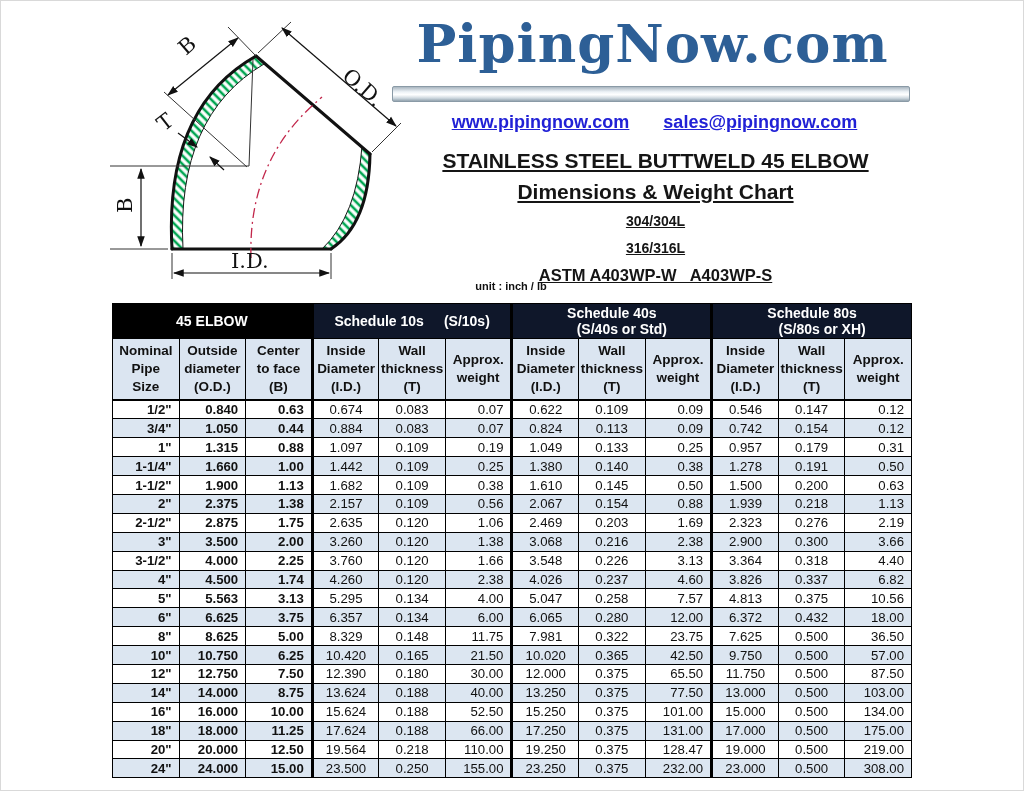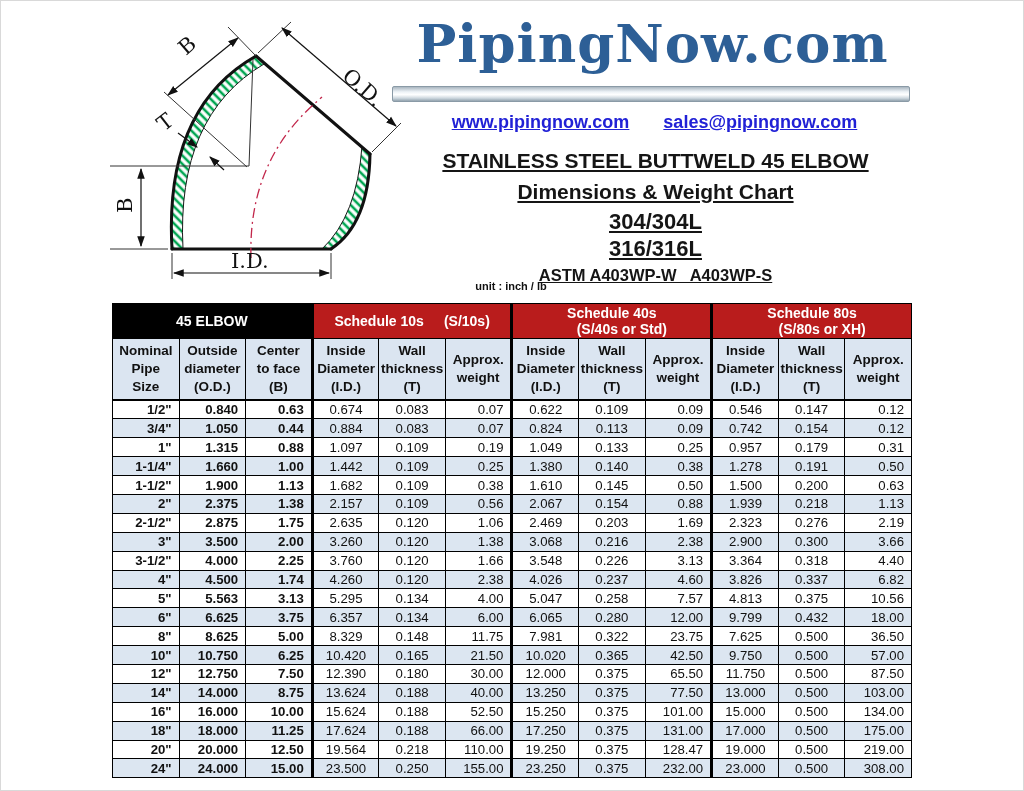"304/304L" .t-mat { font-size: 22px -> 14px }
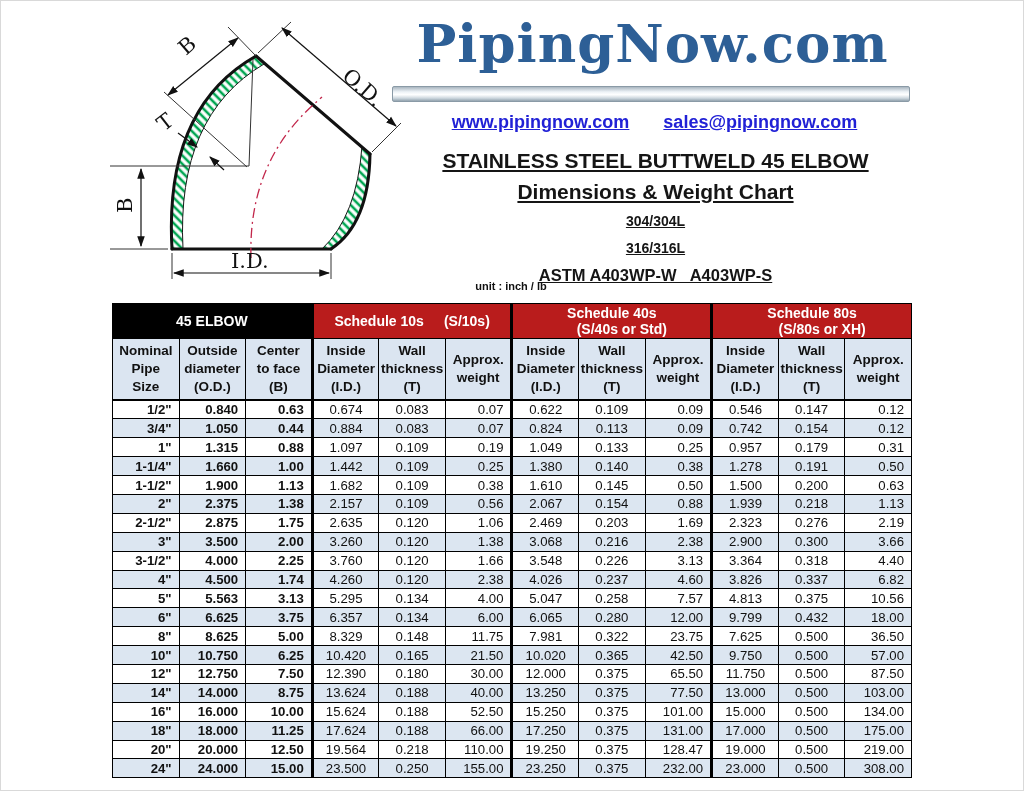"Schedule 10s (S/10s)" .spec th.group.sched { background: #b91c1c -> #0f172a }
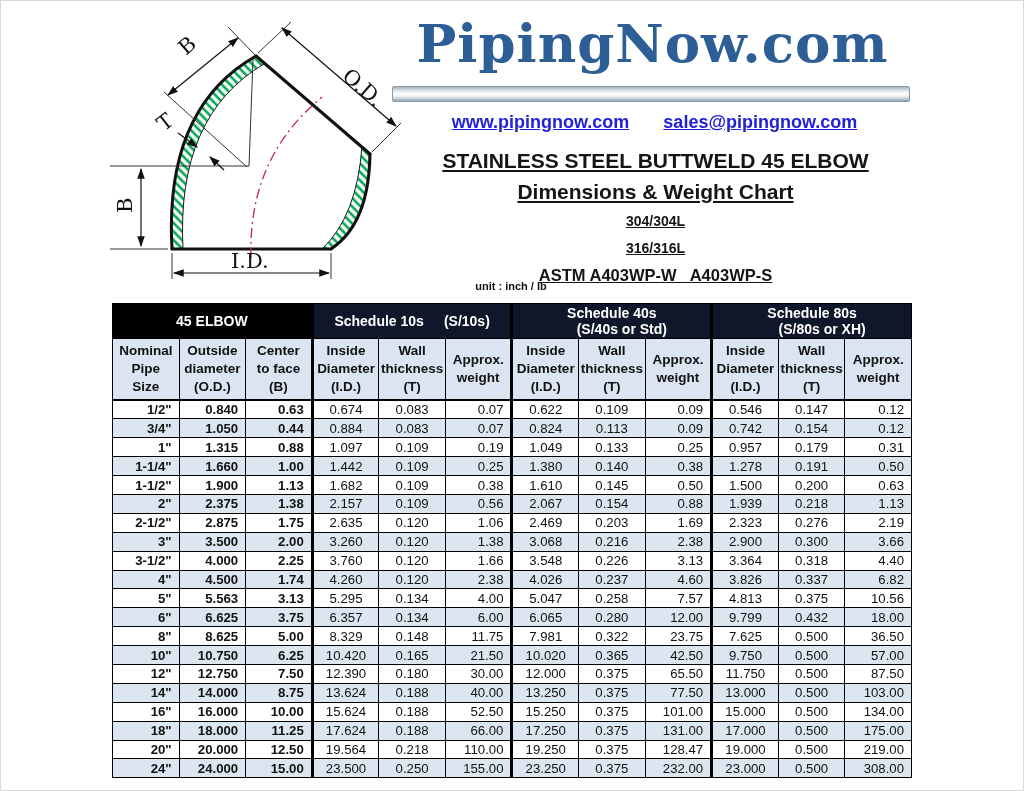"9.799" td.center { text: 9.799 -> 6.372 }
